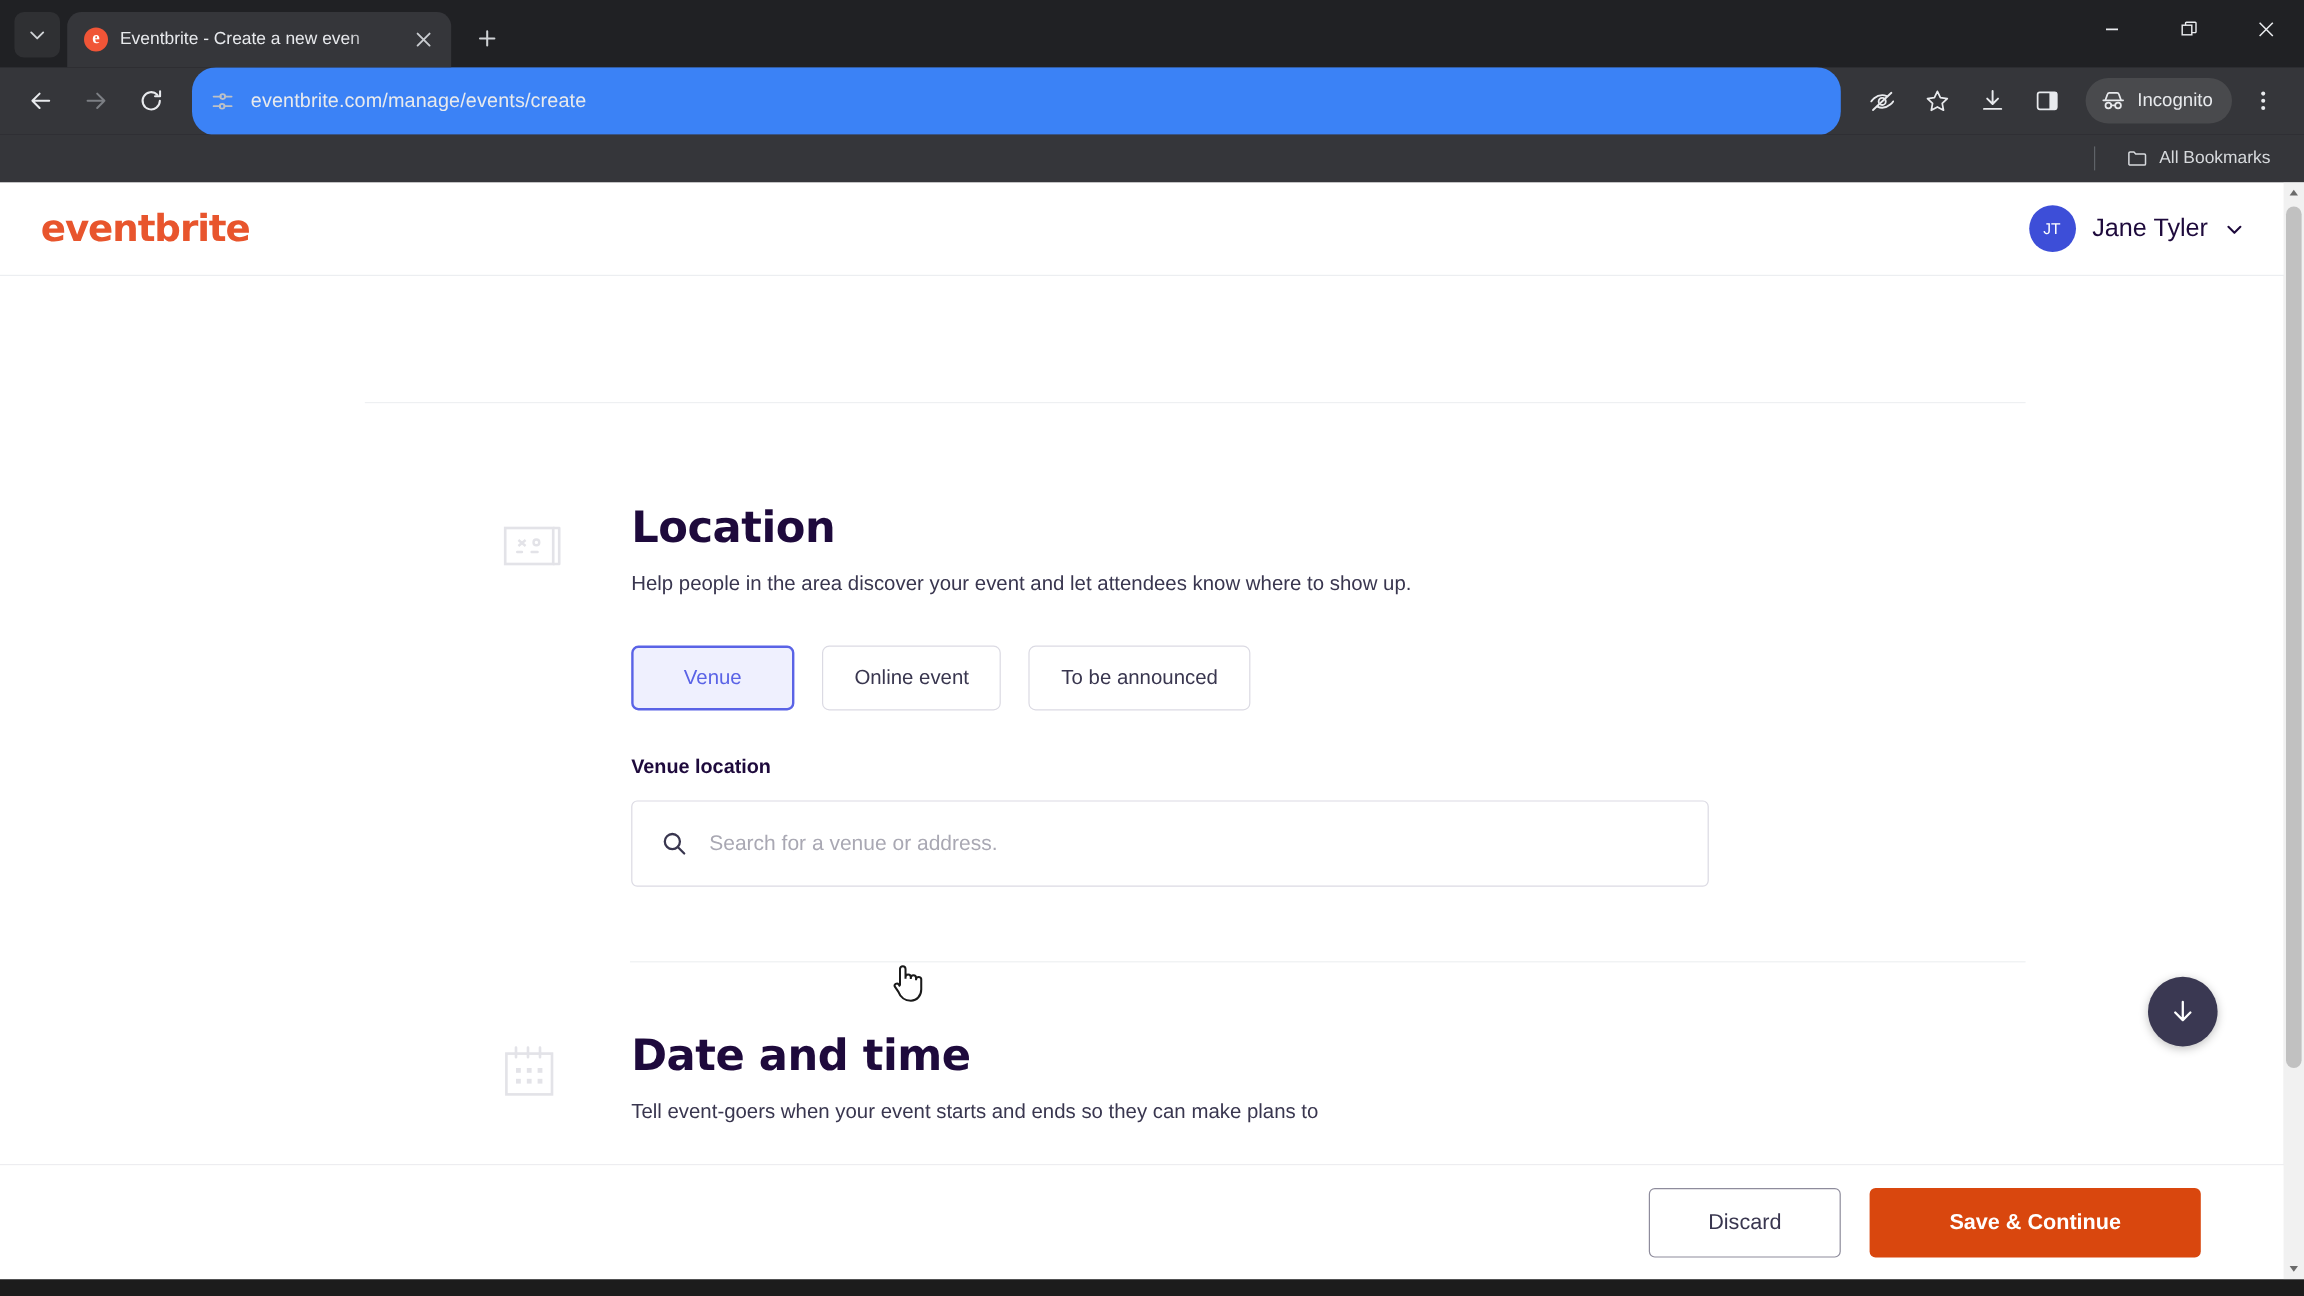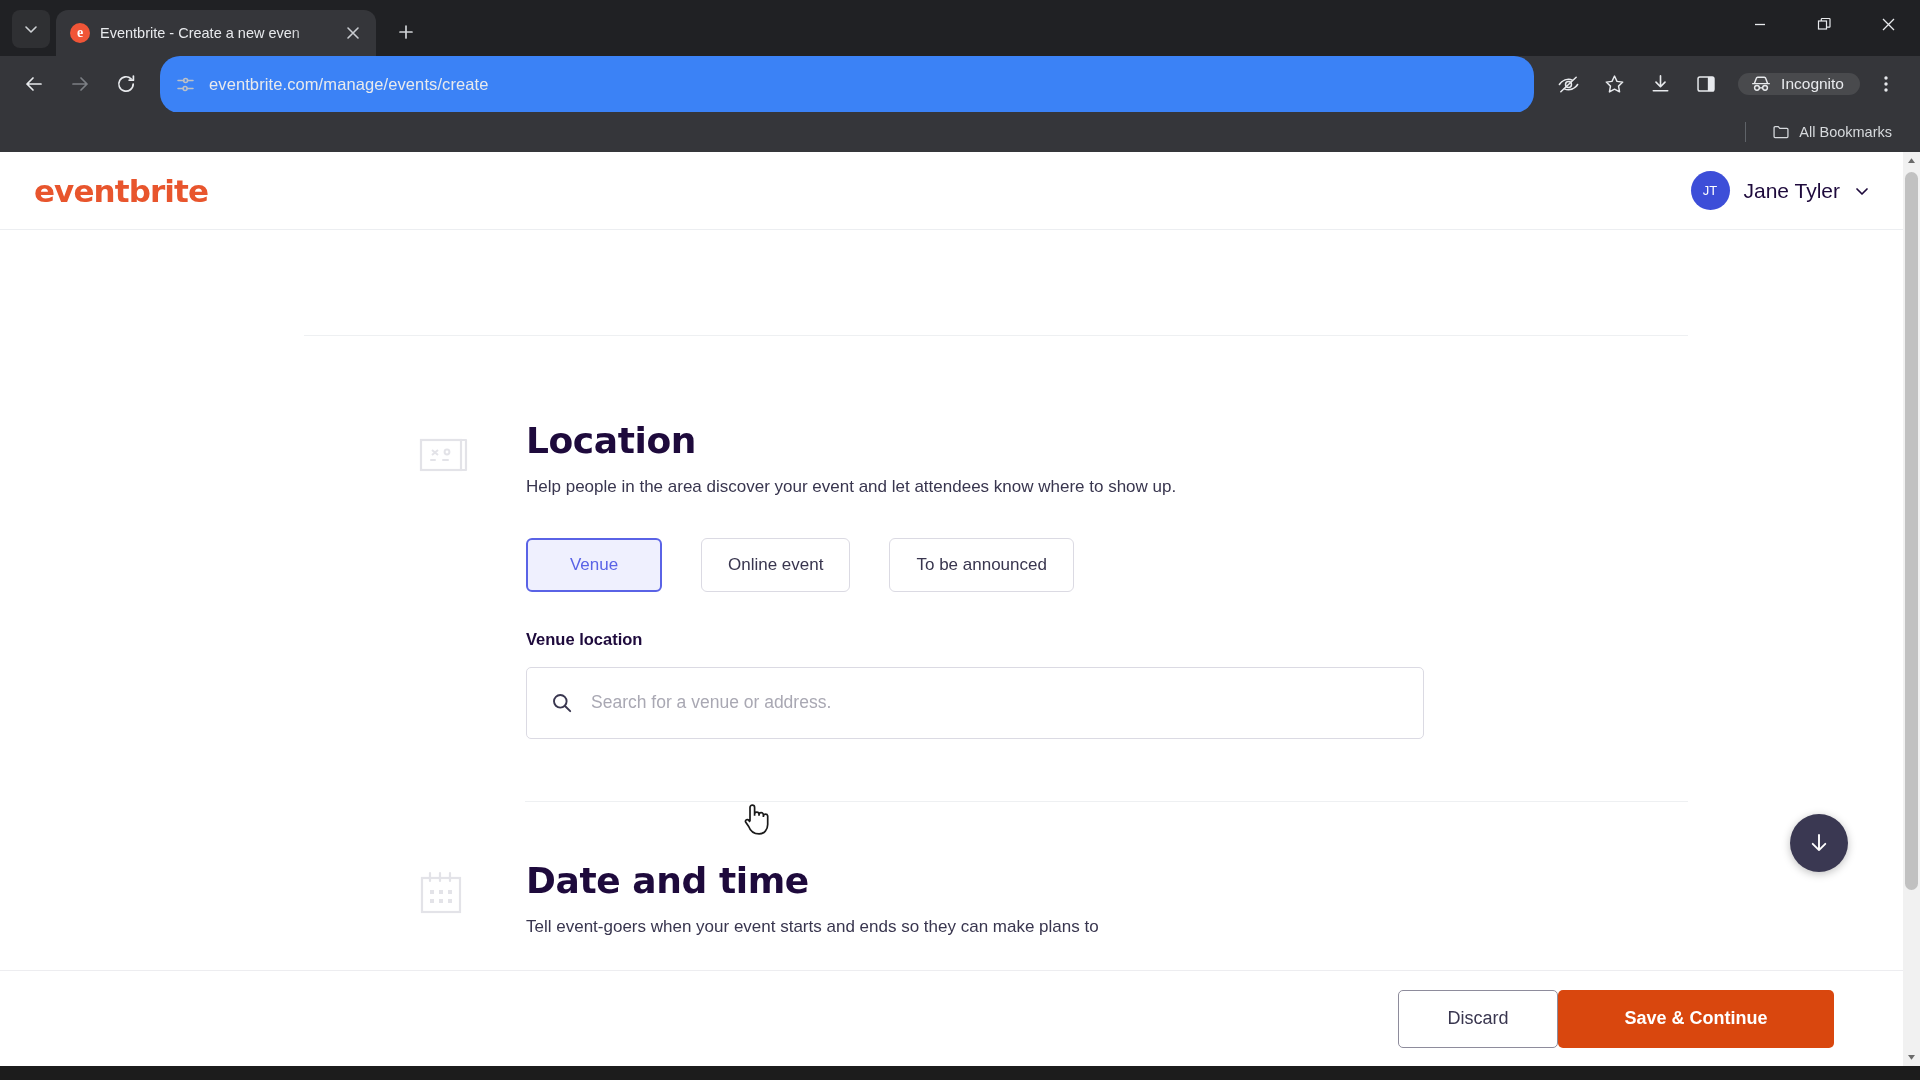"Incognito" .incognito-pill { height: 22px -> 38px }
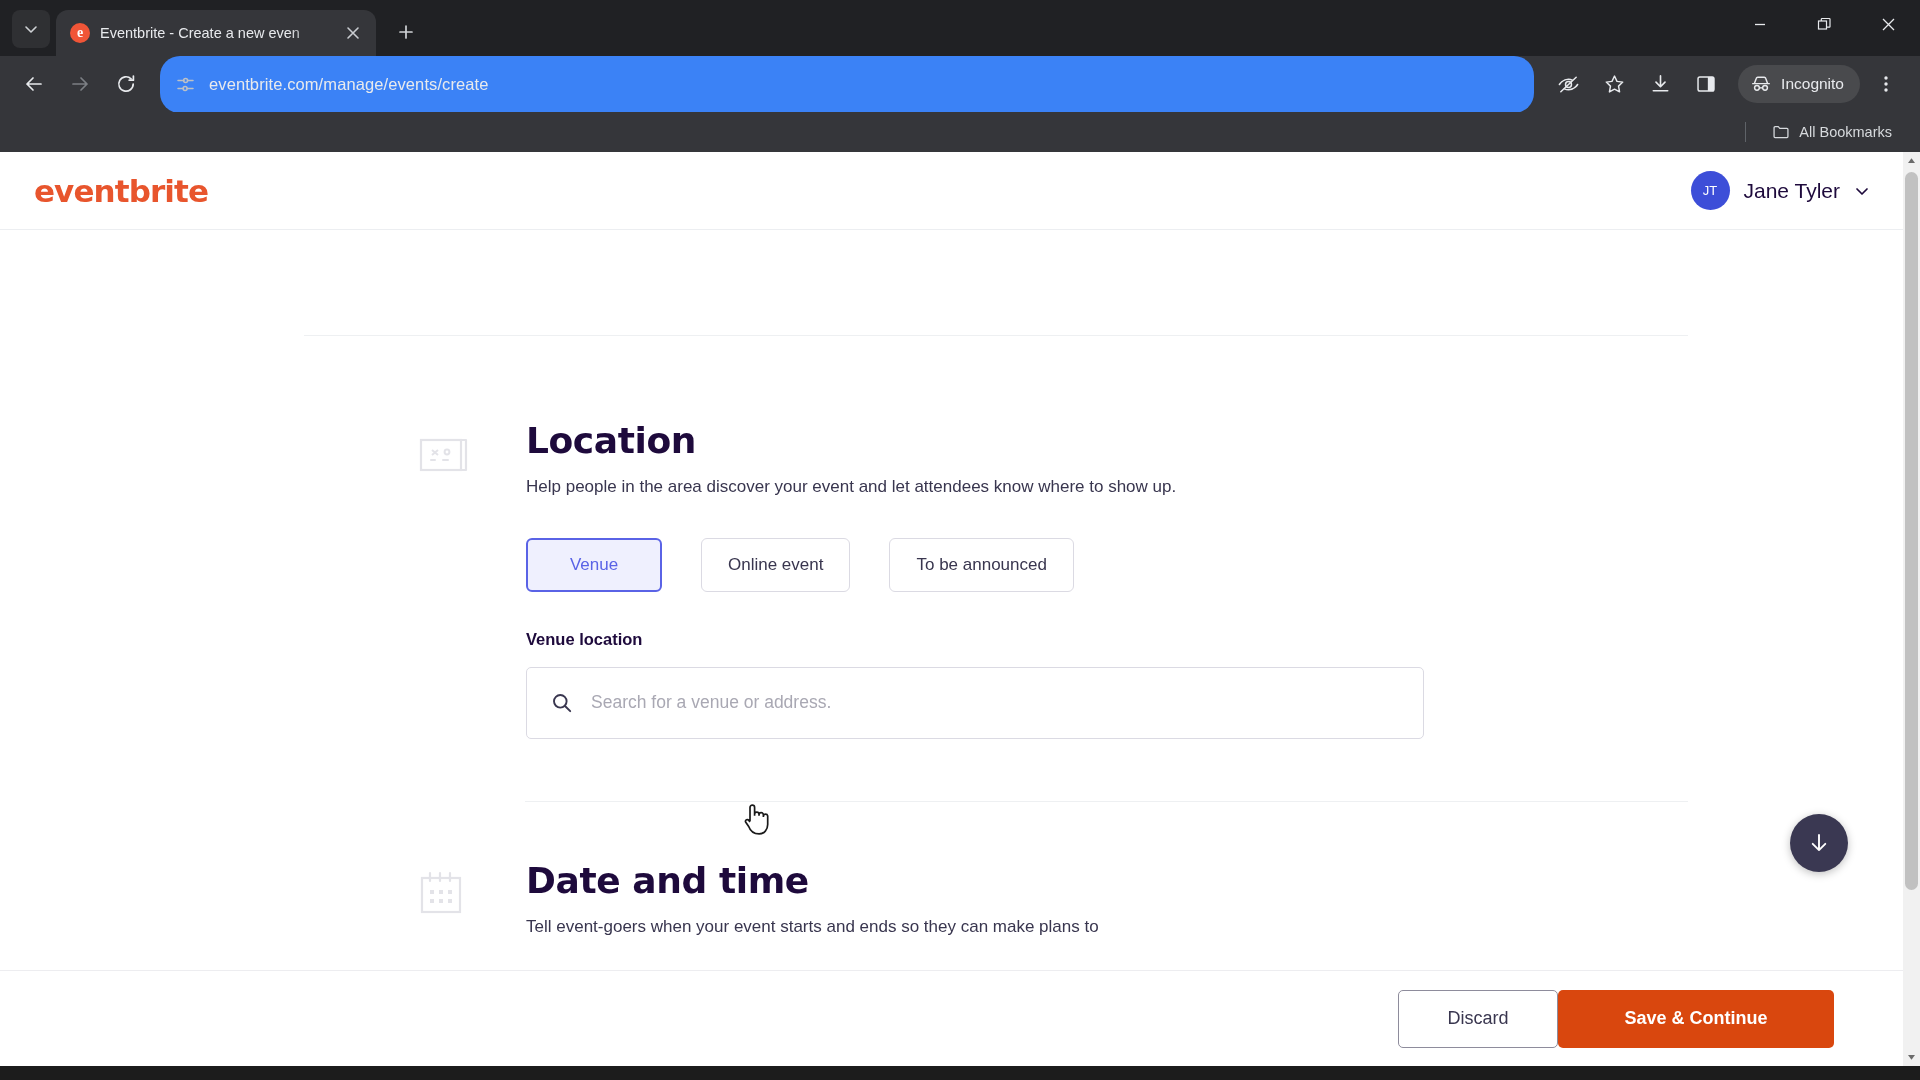"Venue" .choice-row { gap: 39px -> 23px }
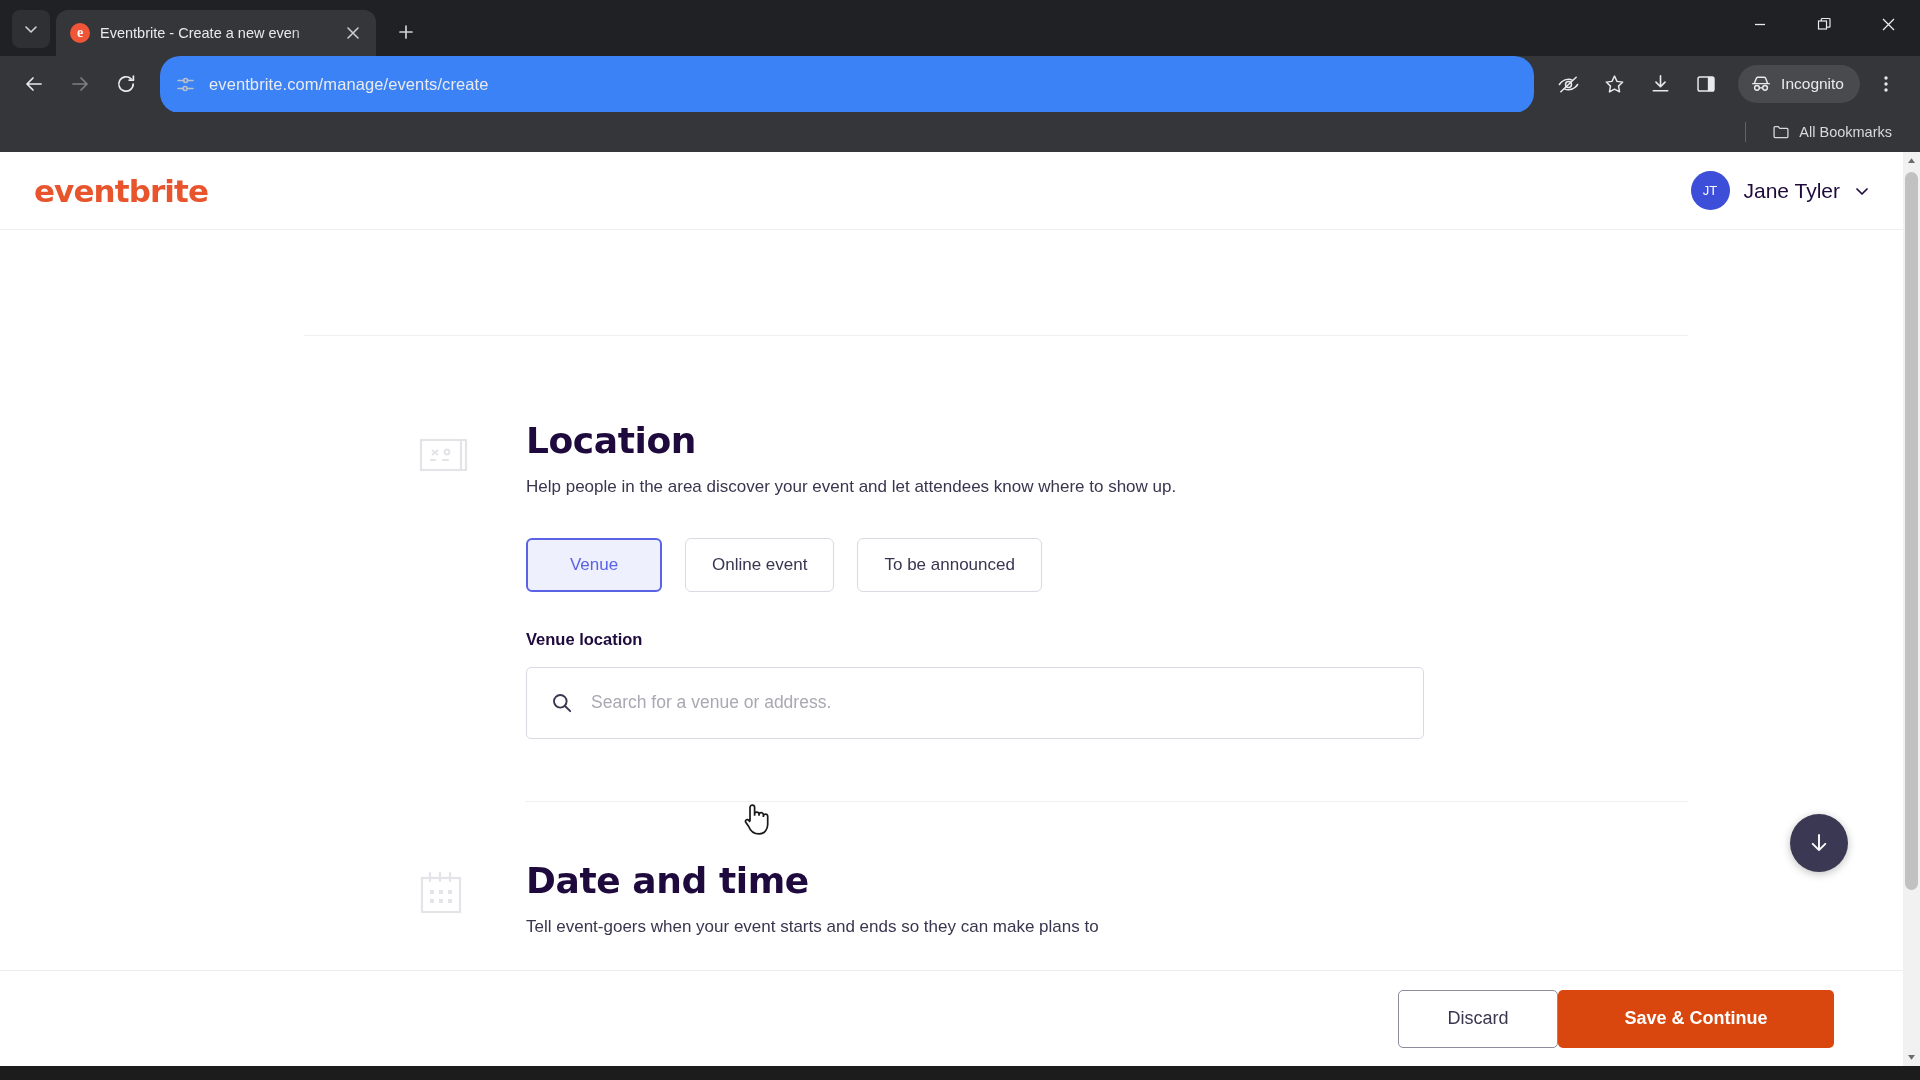"Discard" .actionbar { gap: none -> 24px }
